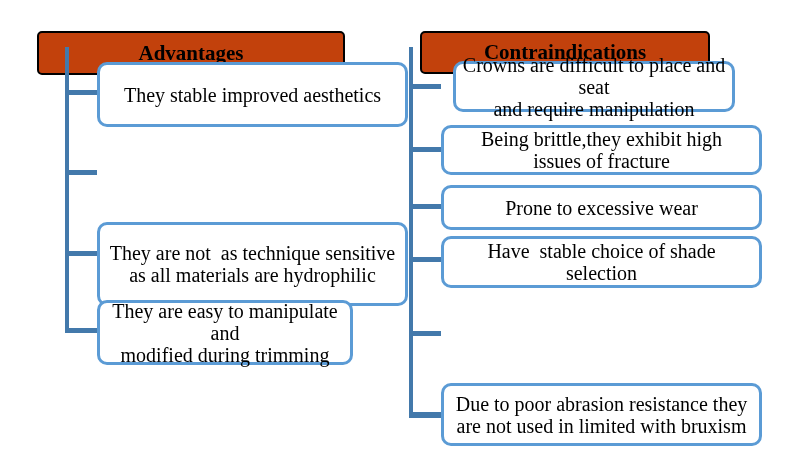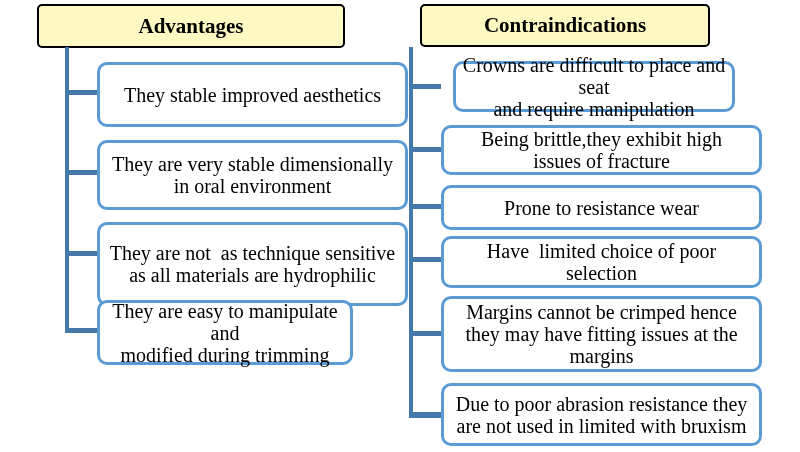"Advantages" .hdr { background: #fef9c3 -> #c2410c; margin-top: none -> 27px }
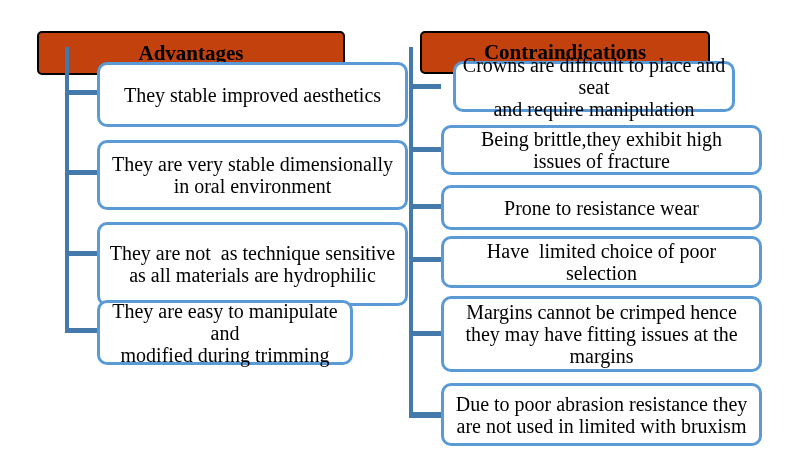"They are very stable dimensionally" div.node { html: <div> <span>They are very stable dimensionally in oral environment</span> </div> -> none }
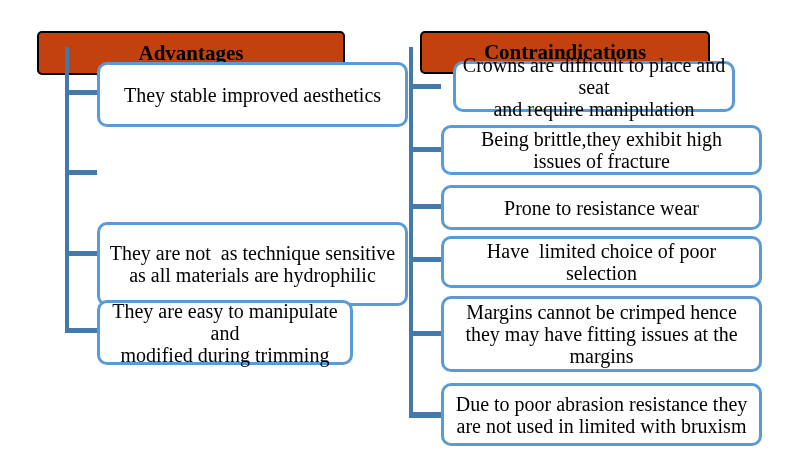"Prone to resistance wear" span { text: resistance -> excessive }
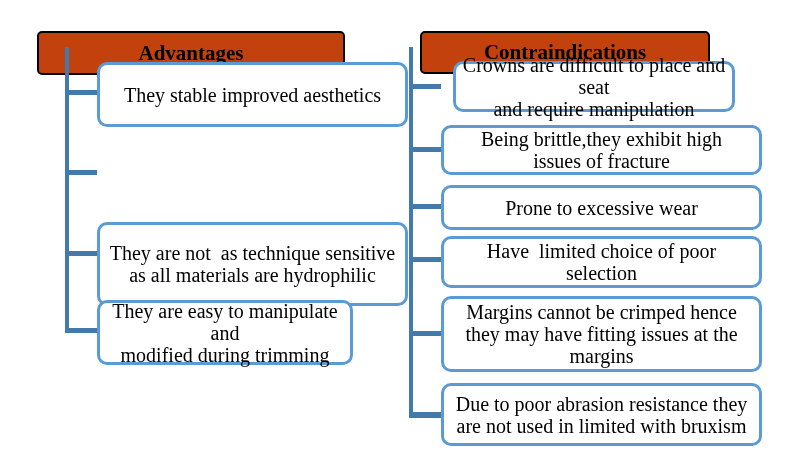"Have limited choice of poor" span { text: limited choice of poor -> stable choice of shade }
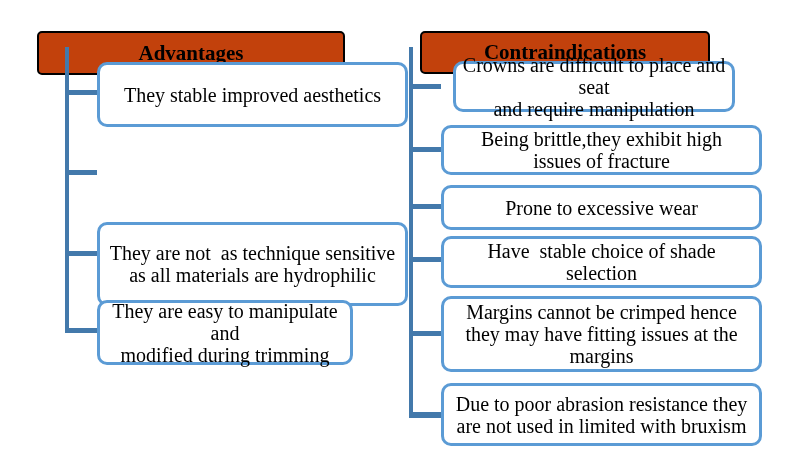"Margins cannot be crimped hence" div.node { html: <div> <span>Margins cannot be crimped hence they may have fitting issues at the margins</span> </div> -> none }
